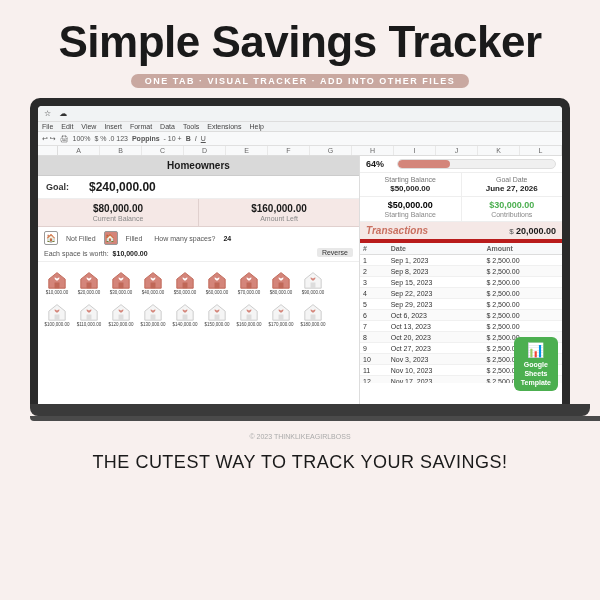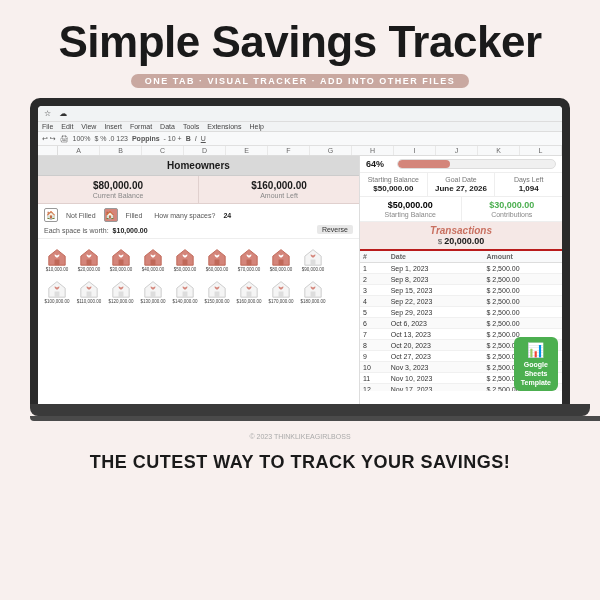"Goal:" div.goal-row { html: none -> <div> <span>Goal:</span> <span>$240,000.00</span> </div> }
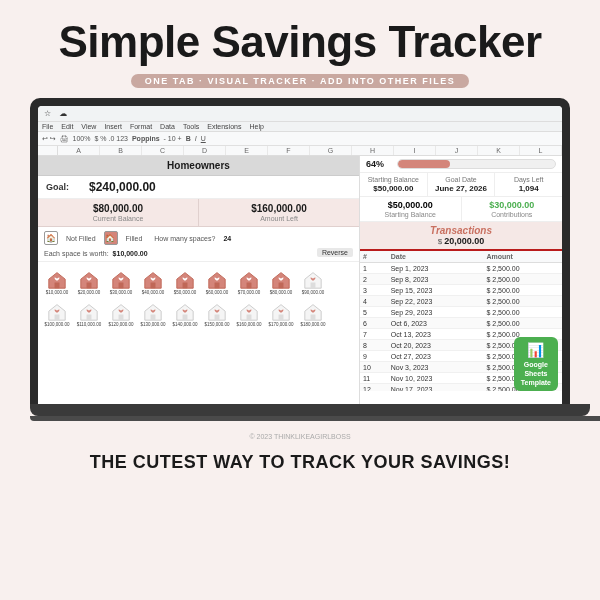"1,094" div.stat-cell { html: <div> <div>Days Left</div> <div>1,094</div> </div> -> none }
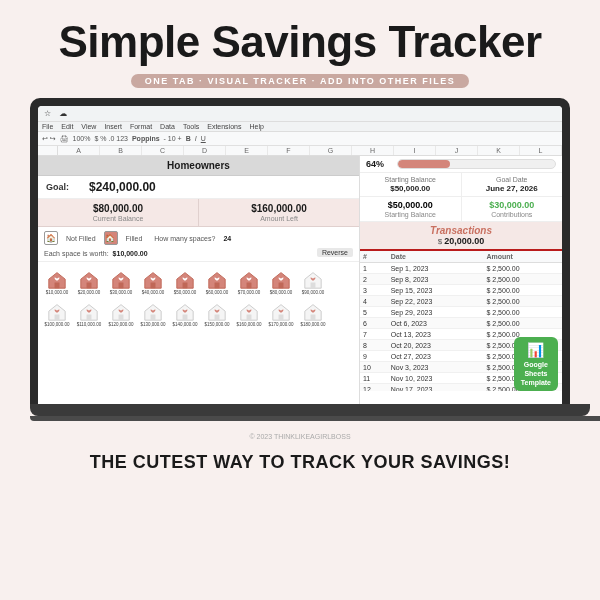"Transactions" .transactions-header { border-bottom: 2px solid #b91c1c -> 4px solid #b91c1c; flex-direction: column -> none }
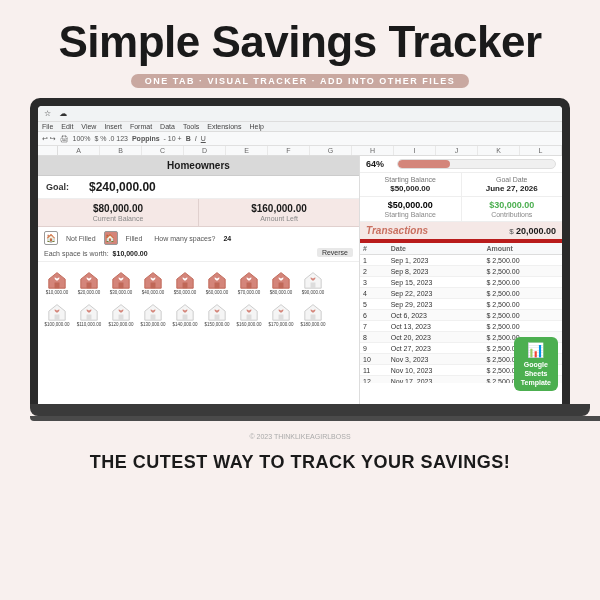"THE CUTEST WAY TO TRACK" .footer-tagline { font-weight: 700 -> 400 }
